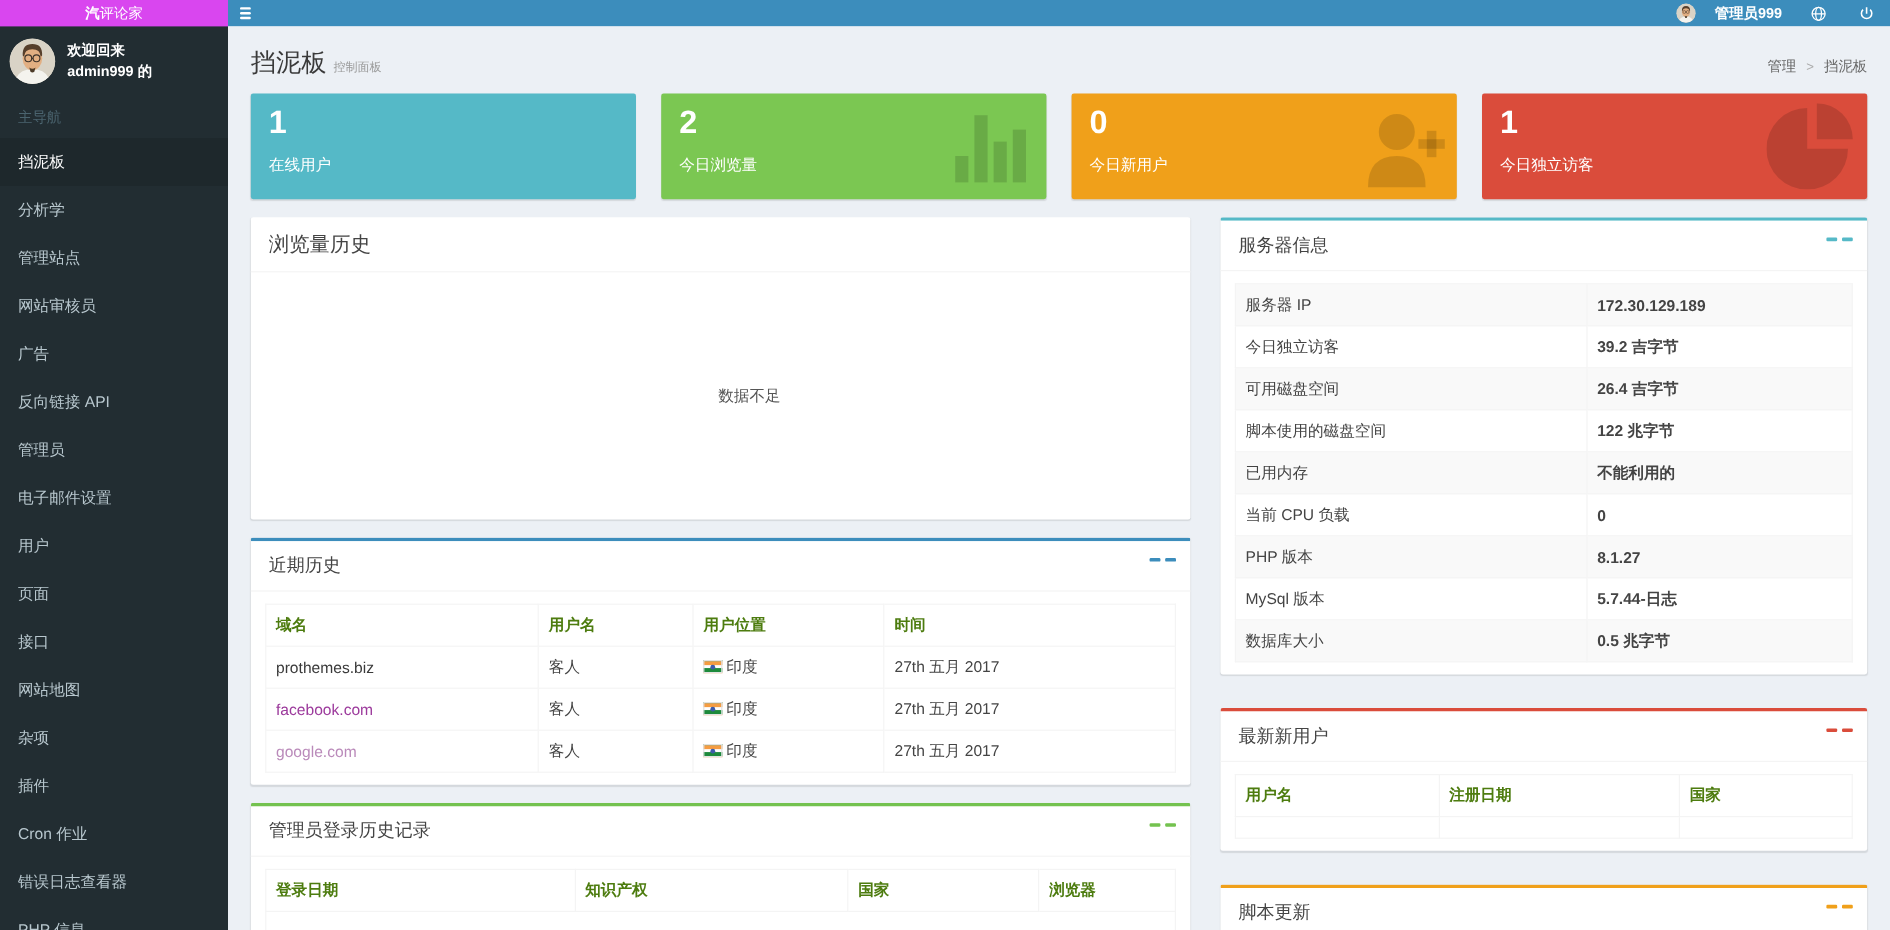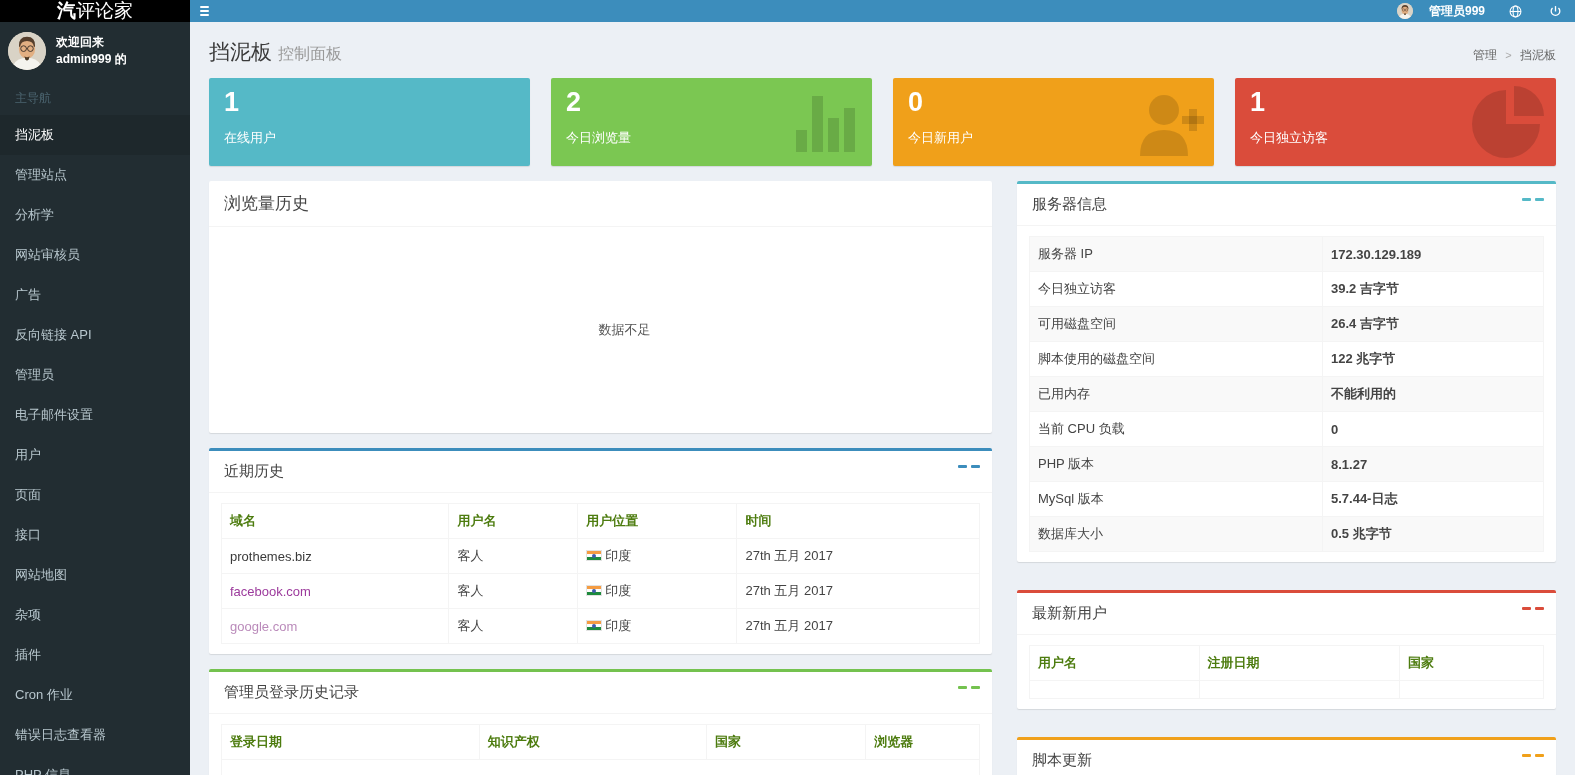"汽评论家" .logo { background: #000000 -> #d946ef; font-size: 19px -> 12px }
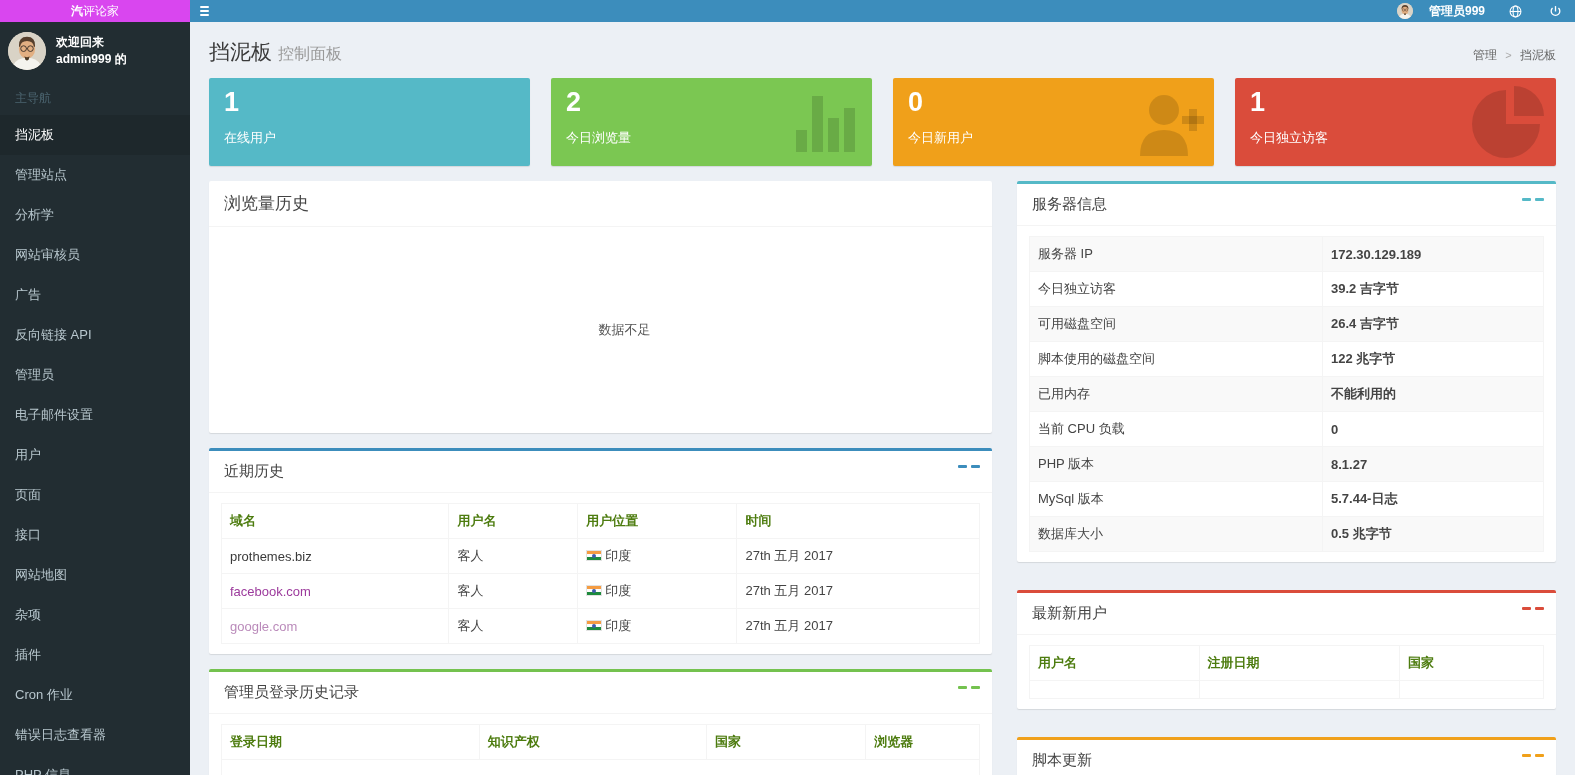"控制面板" .content-header h1 small { font-size: 16px -> 10px }
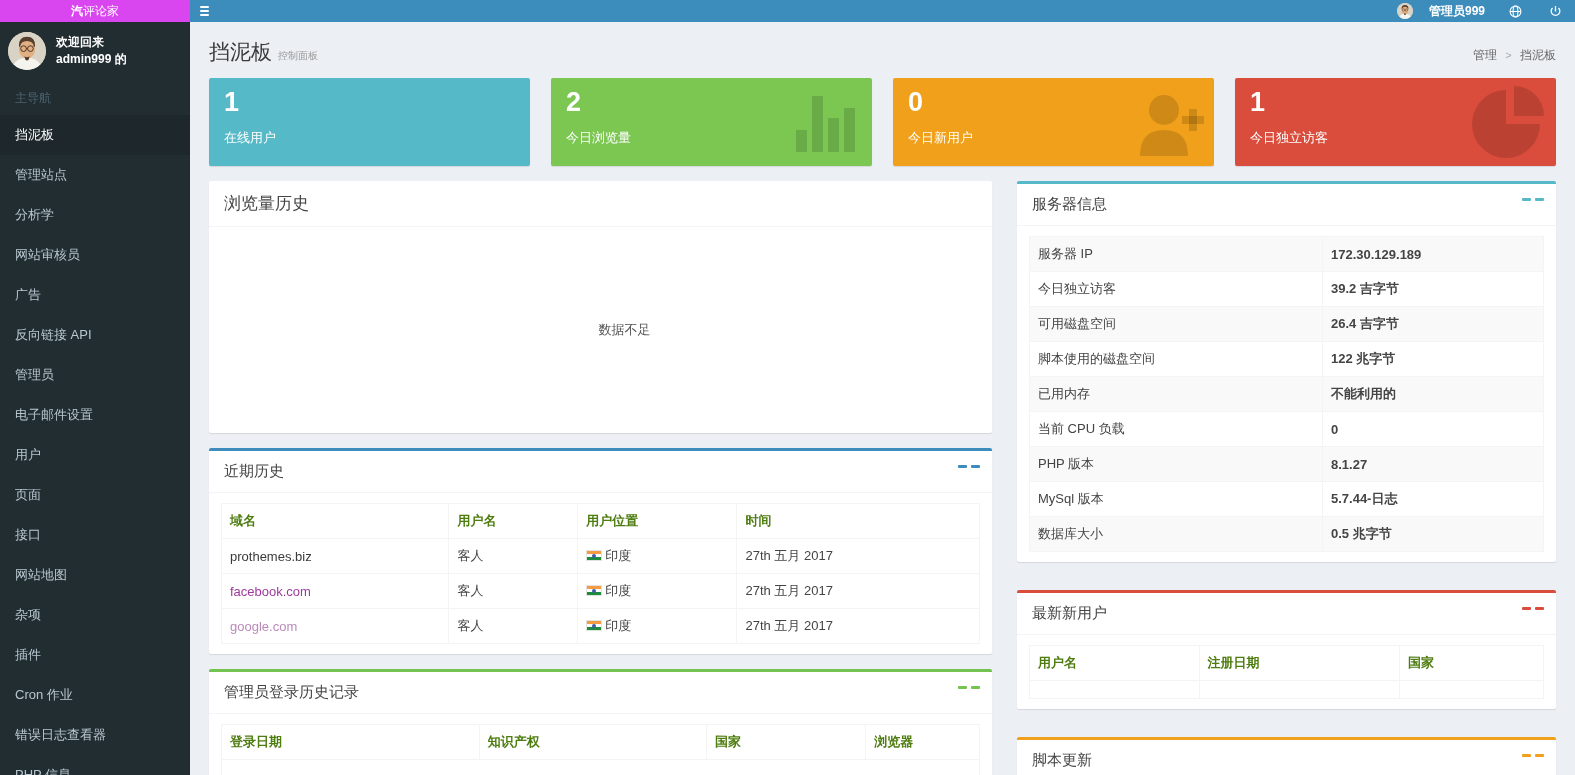"管理站点" li { order: before "分析学" -> after "分析学" }
